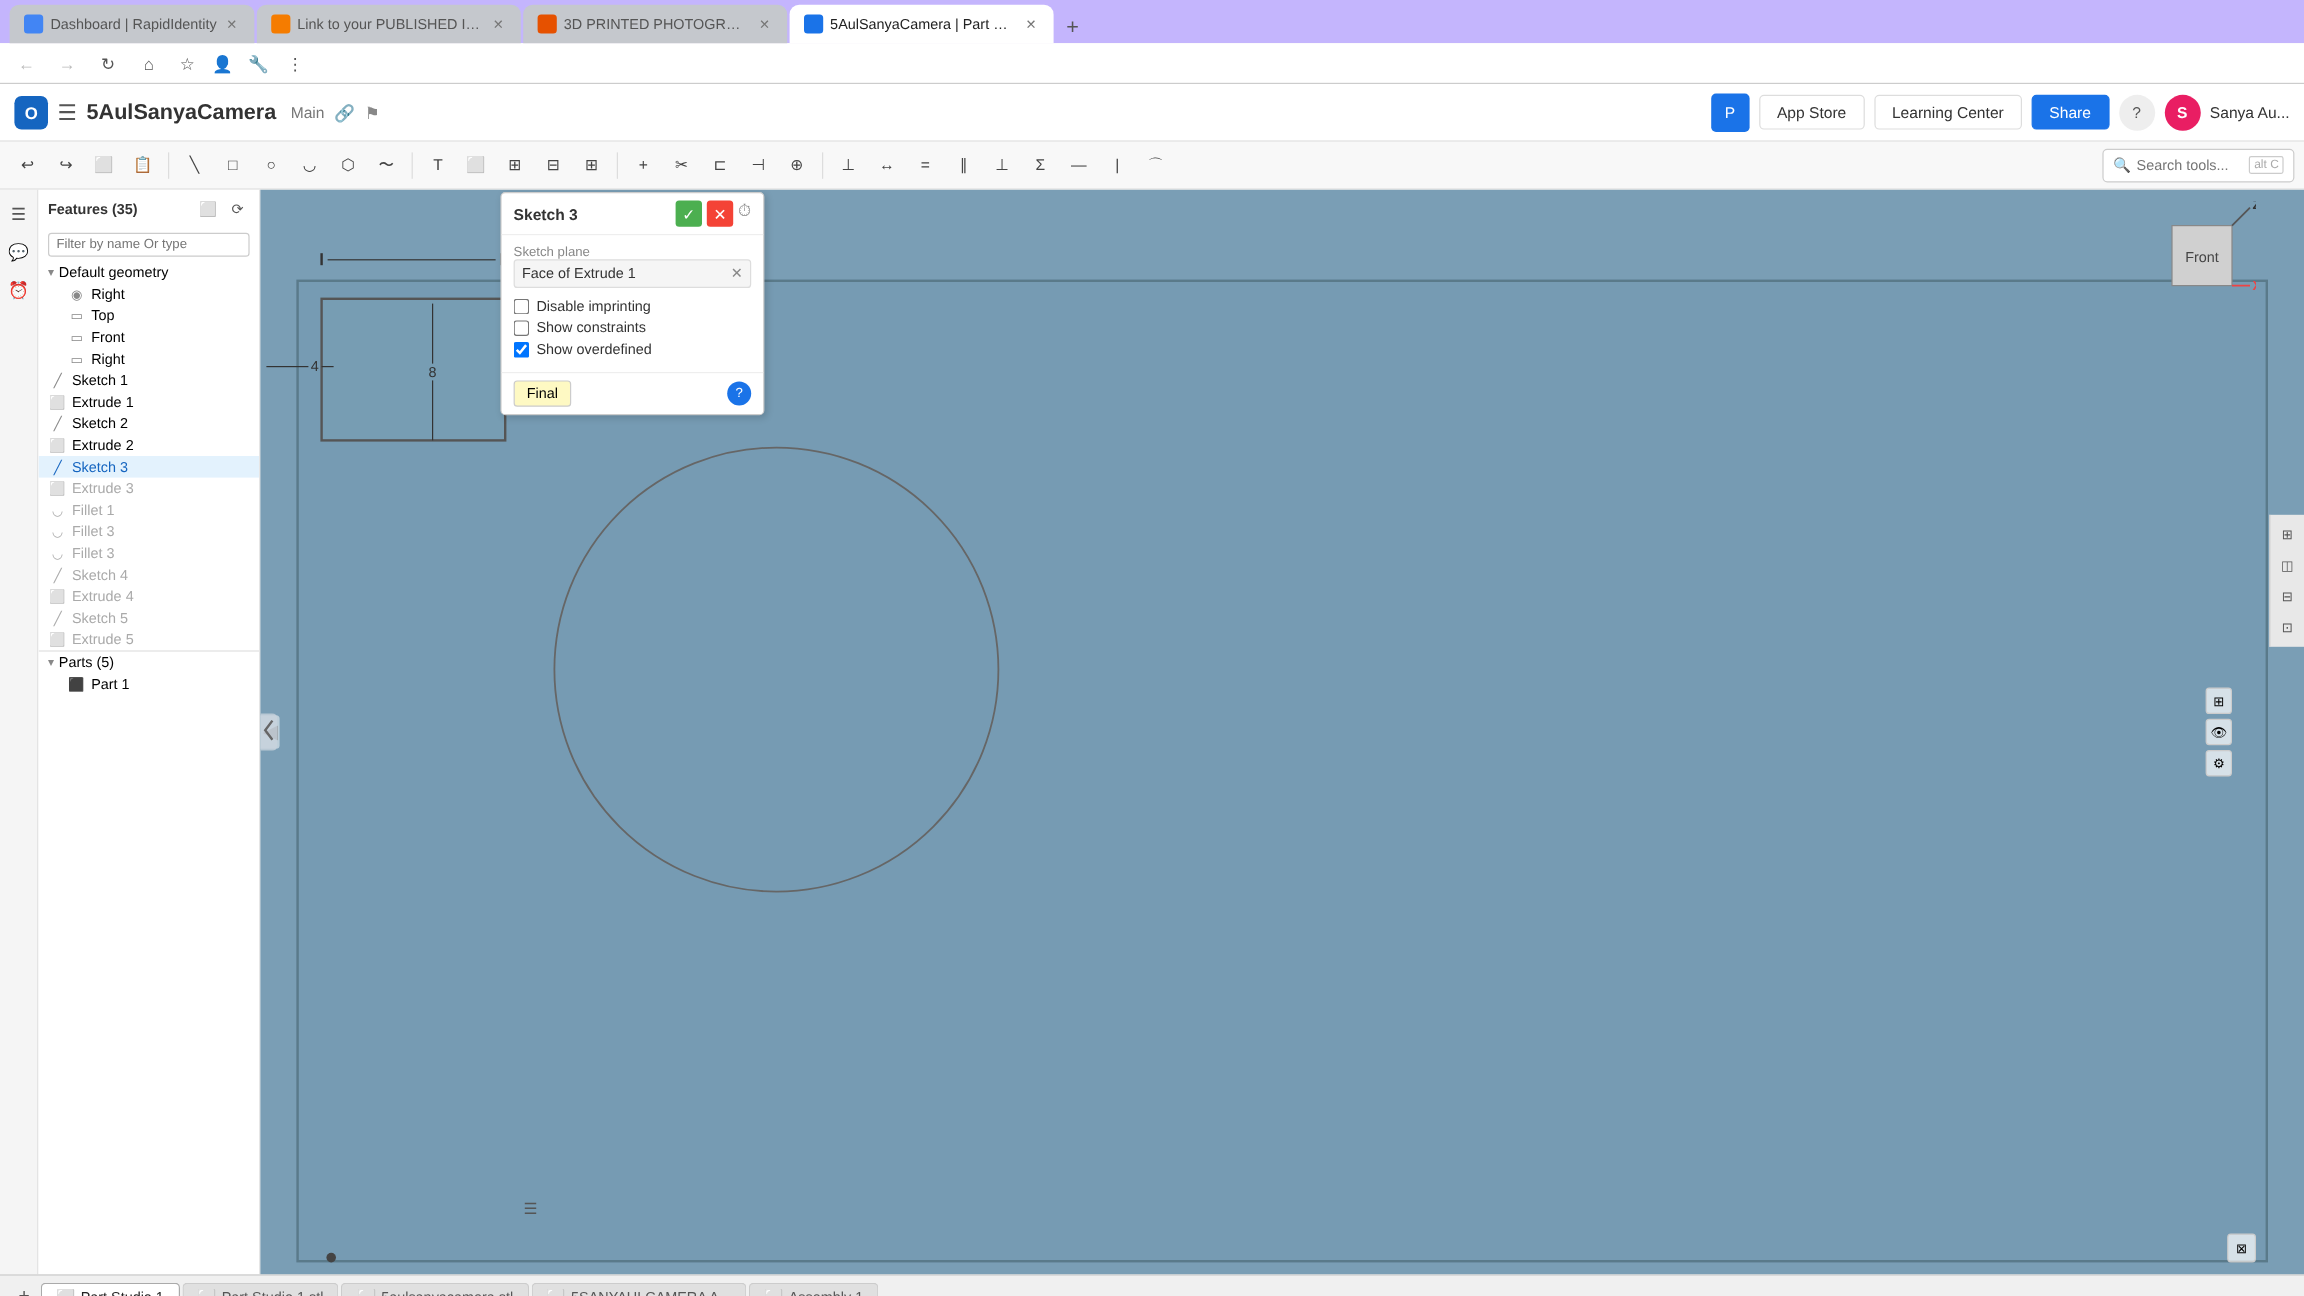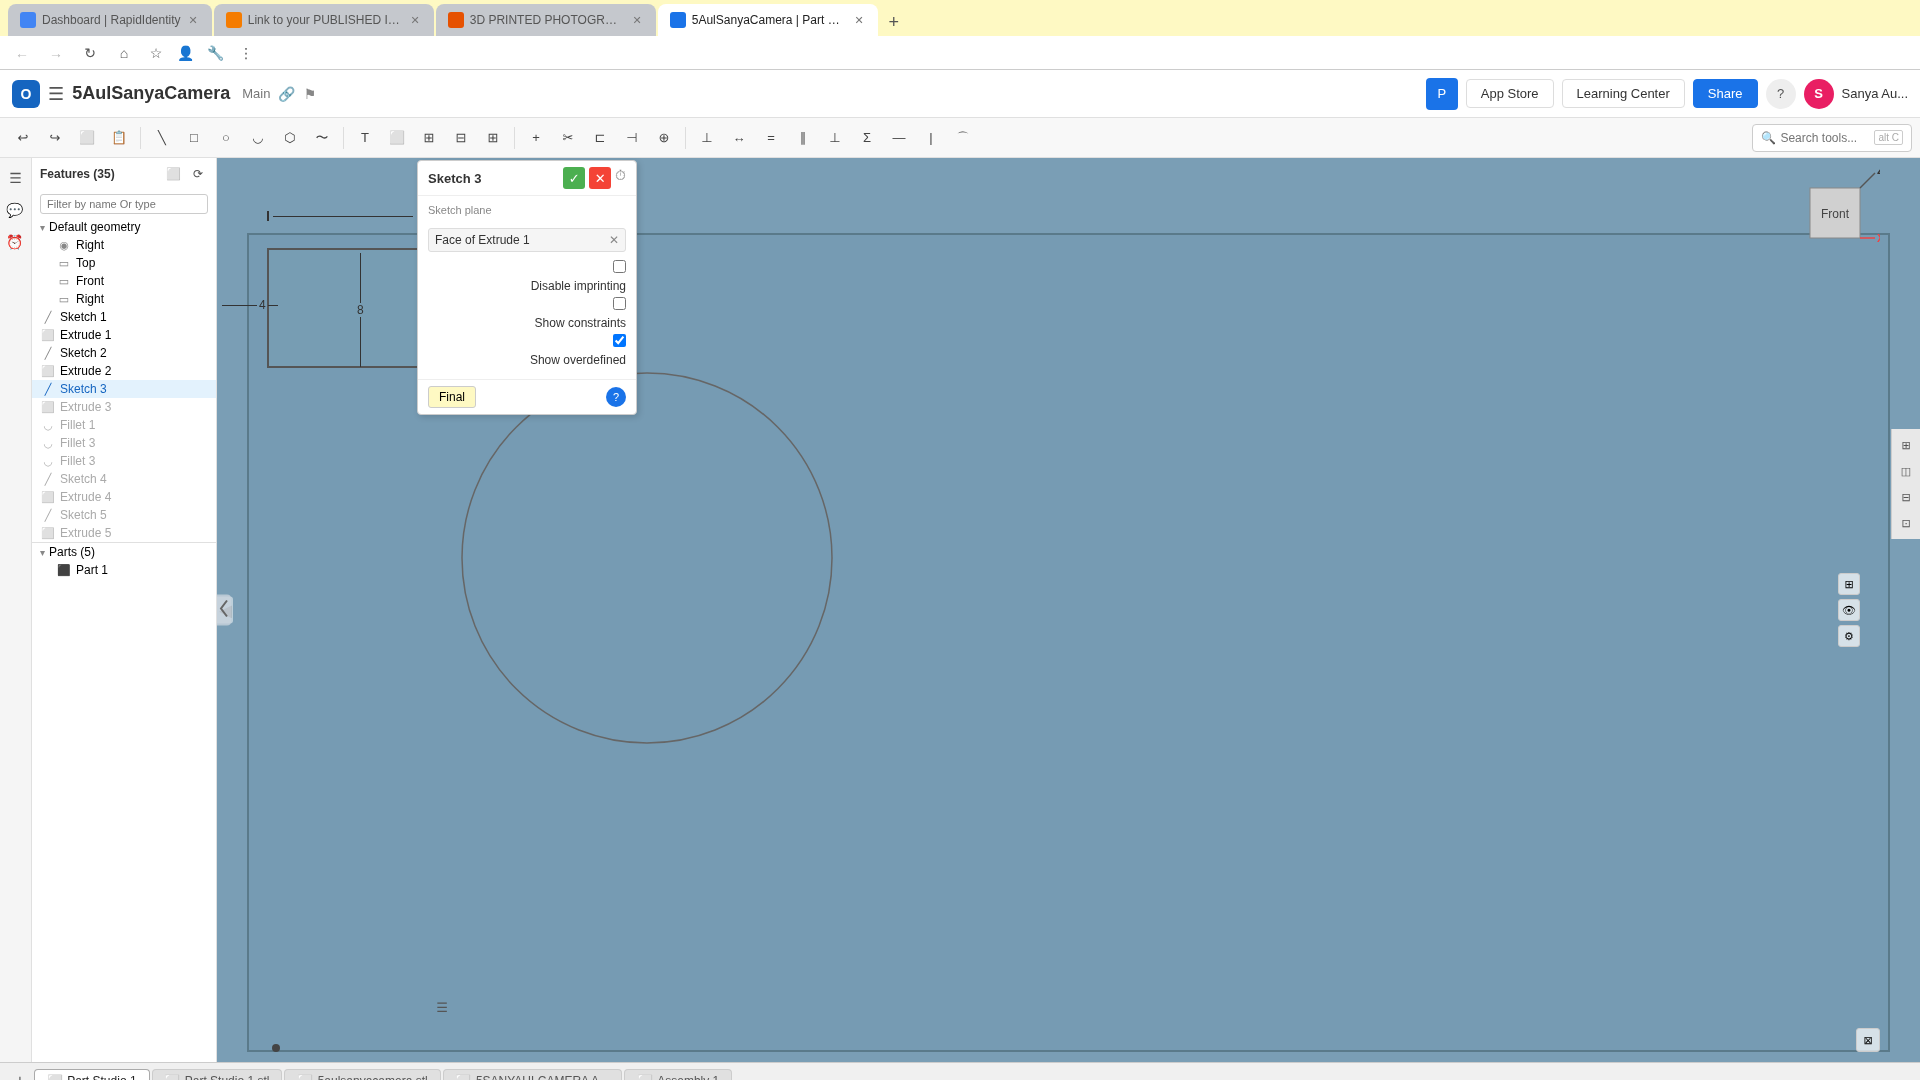"Dashboard | RapidIdentity" .tab-bar { background: #fef9c3 -> #c4b5fd }
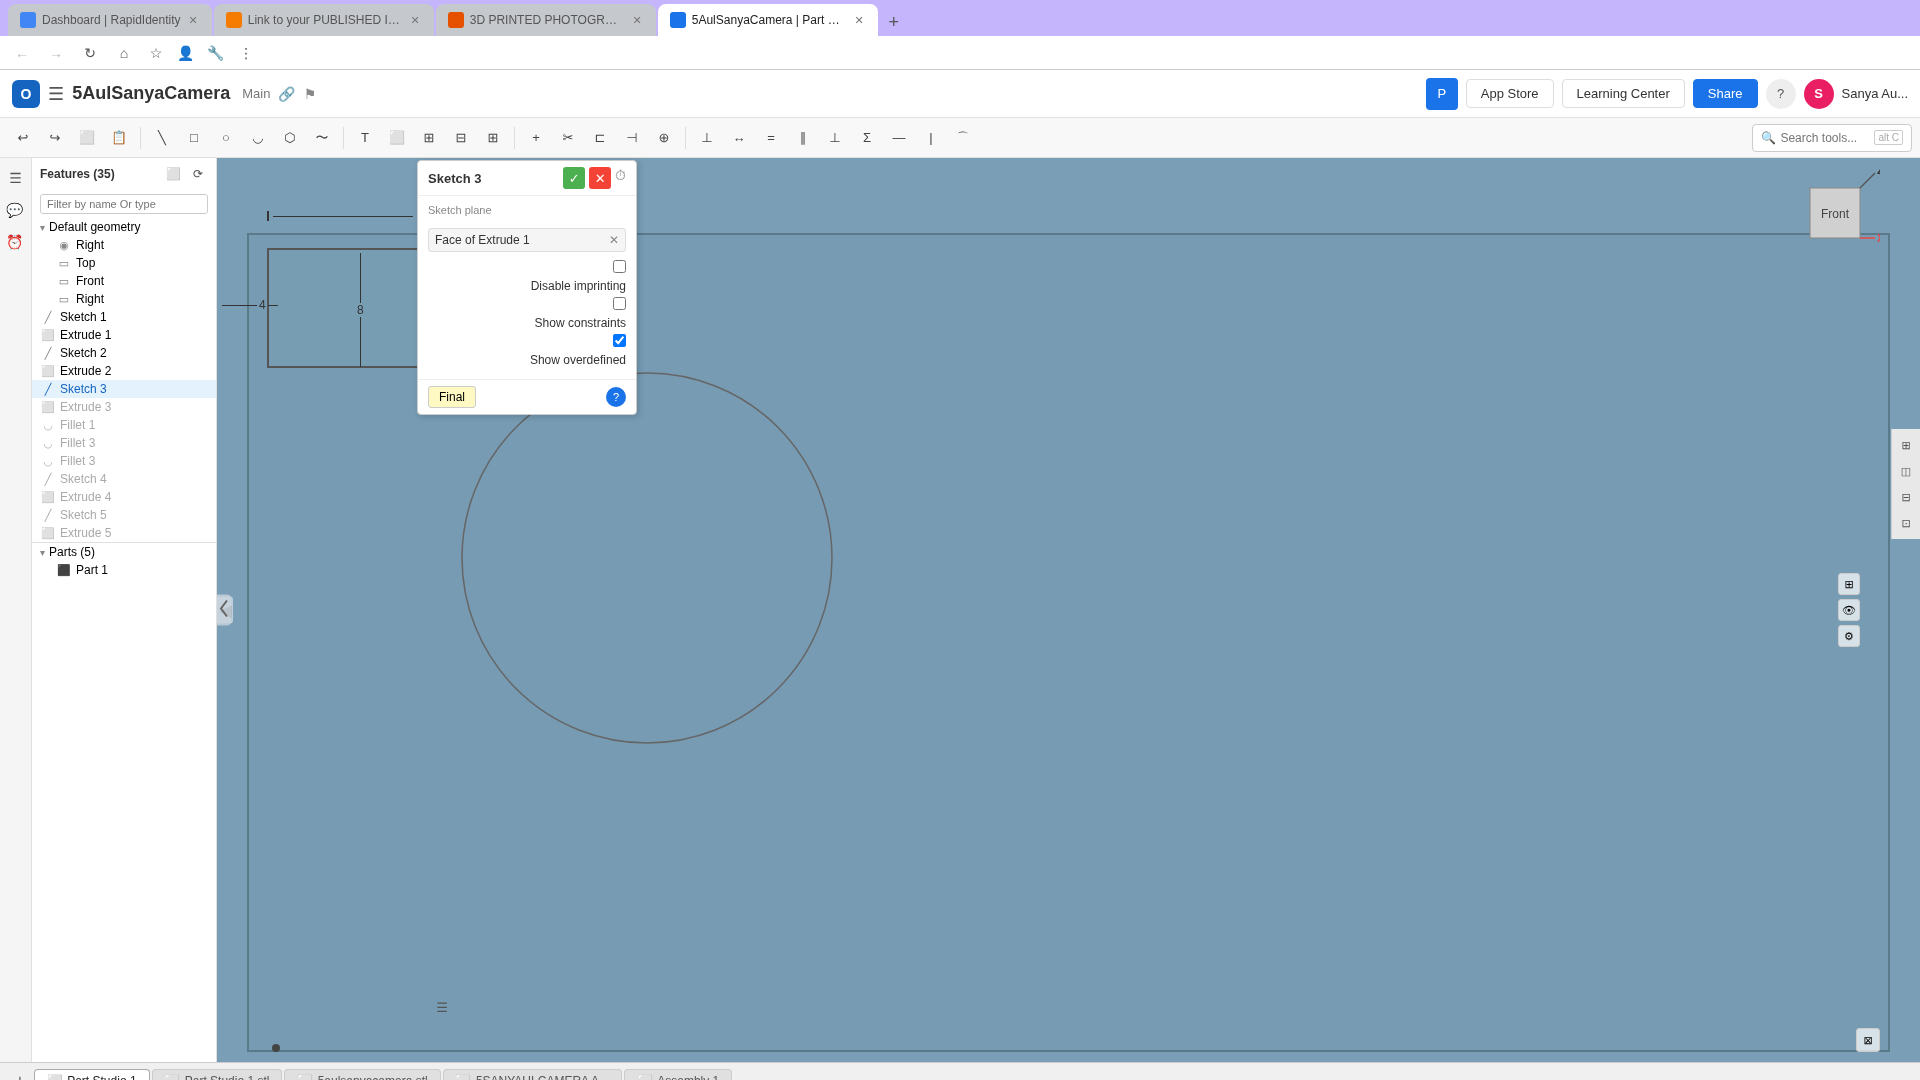"Sketch plane" .sketch-plane-label { margin-bottom: 12px -> 0 }
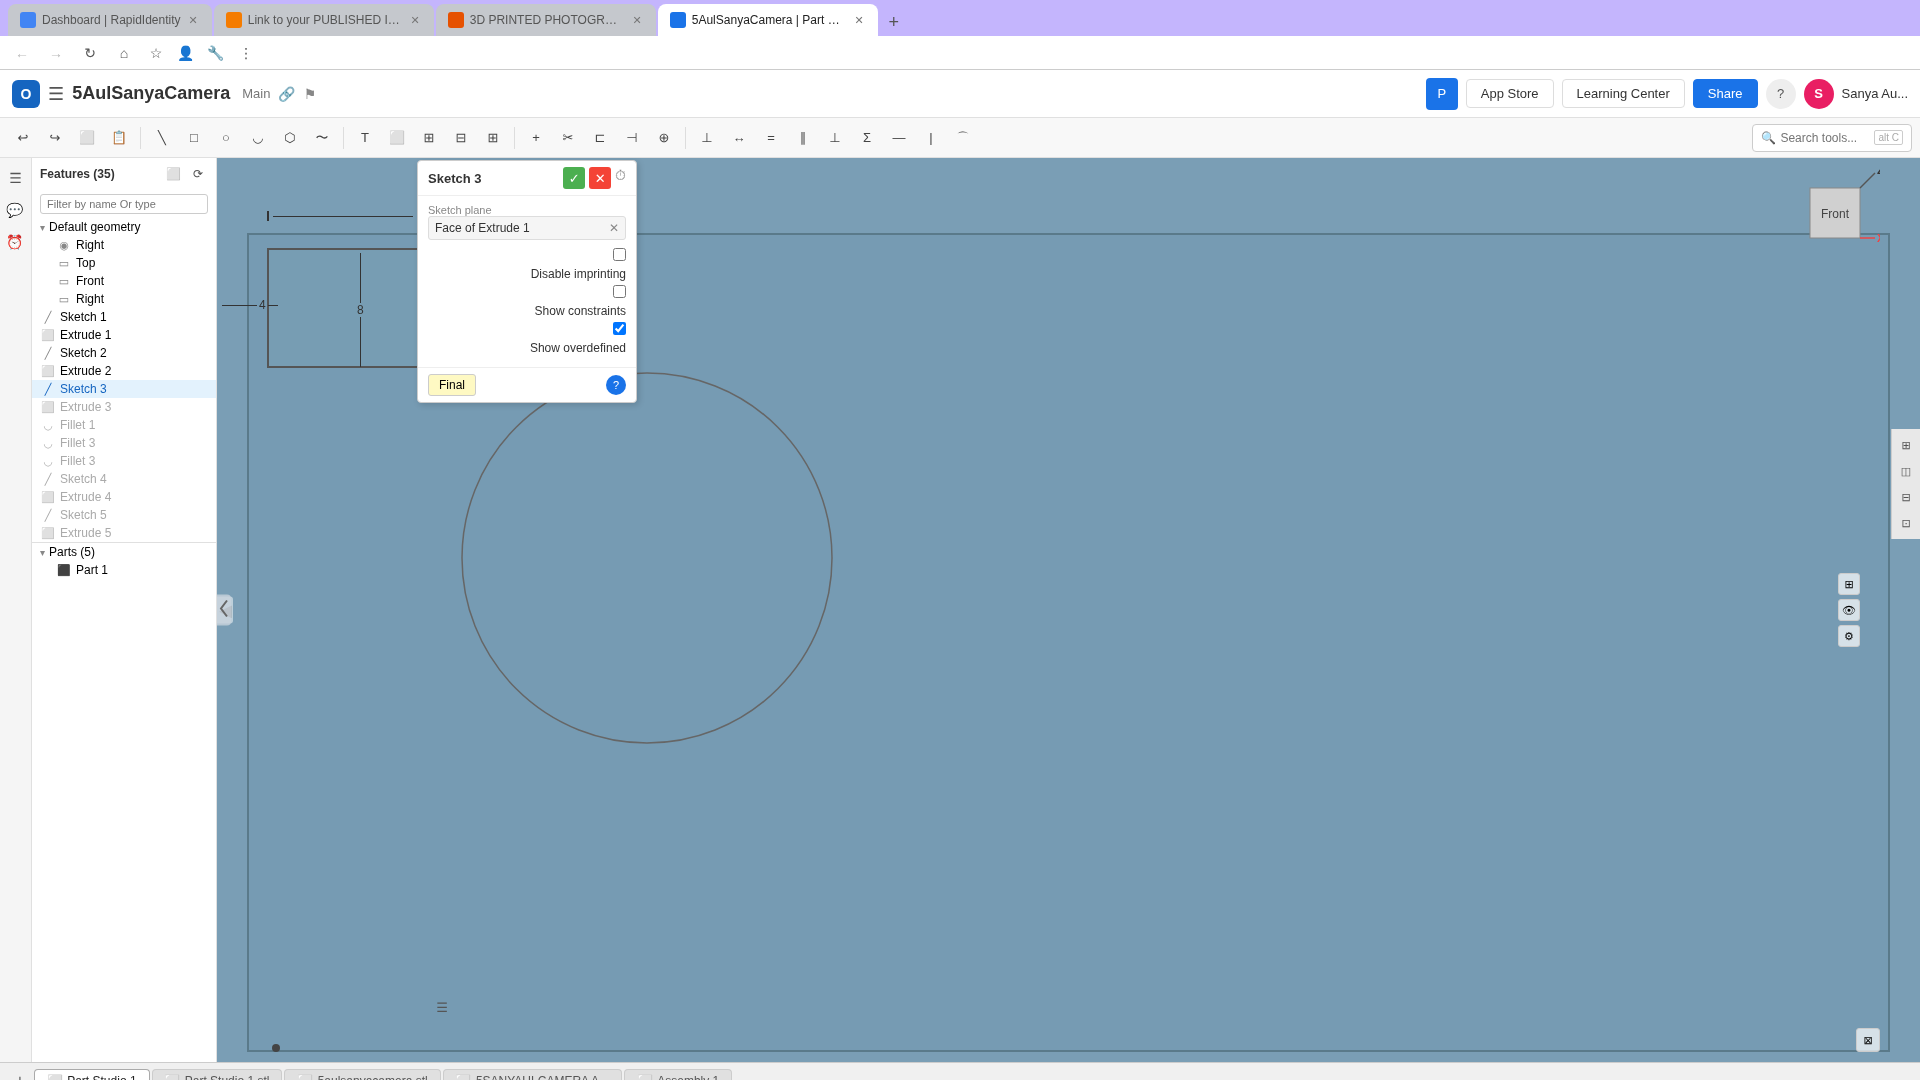"Disable imprinting" .sketch-check-item { align-items: flex-end -> center; flex-direction: column -> none }
